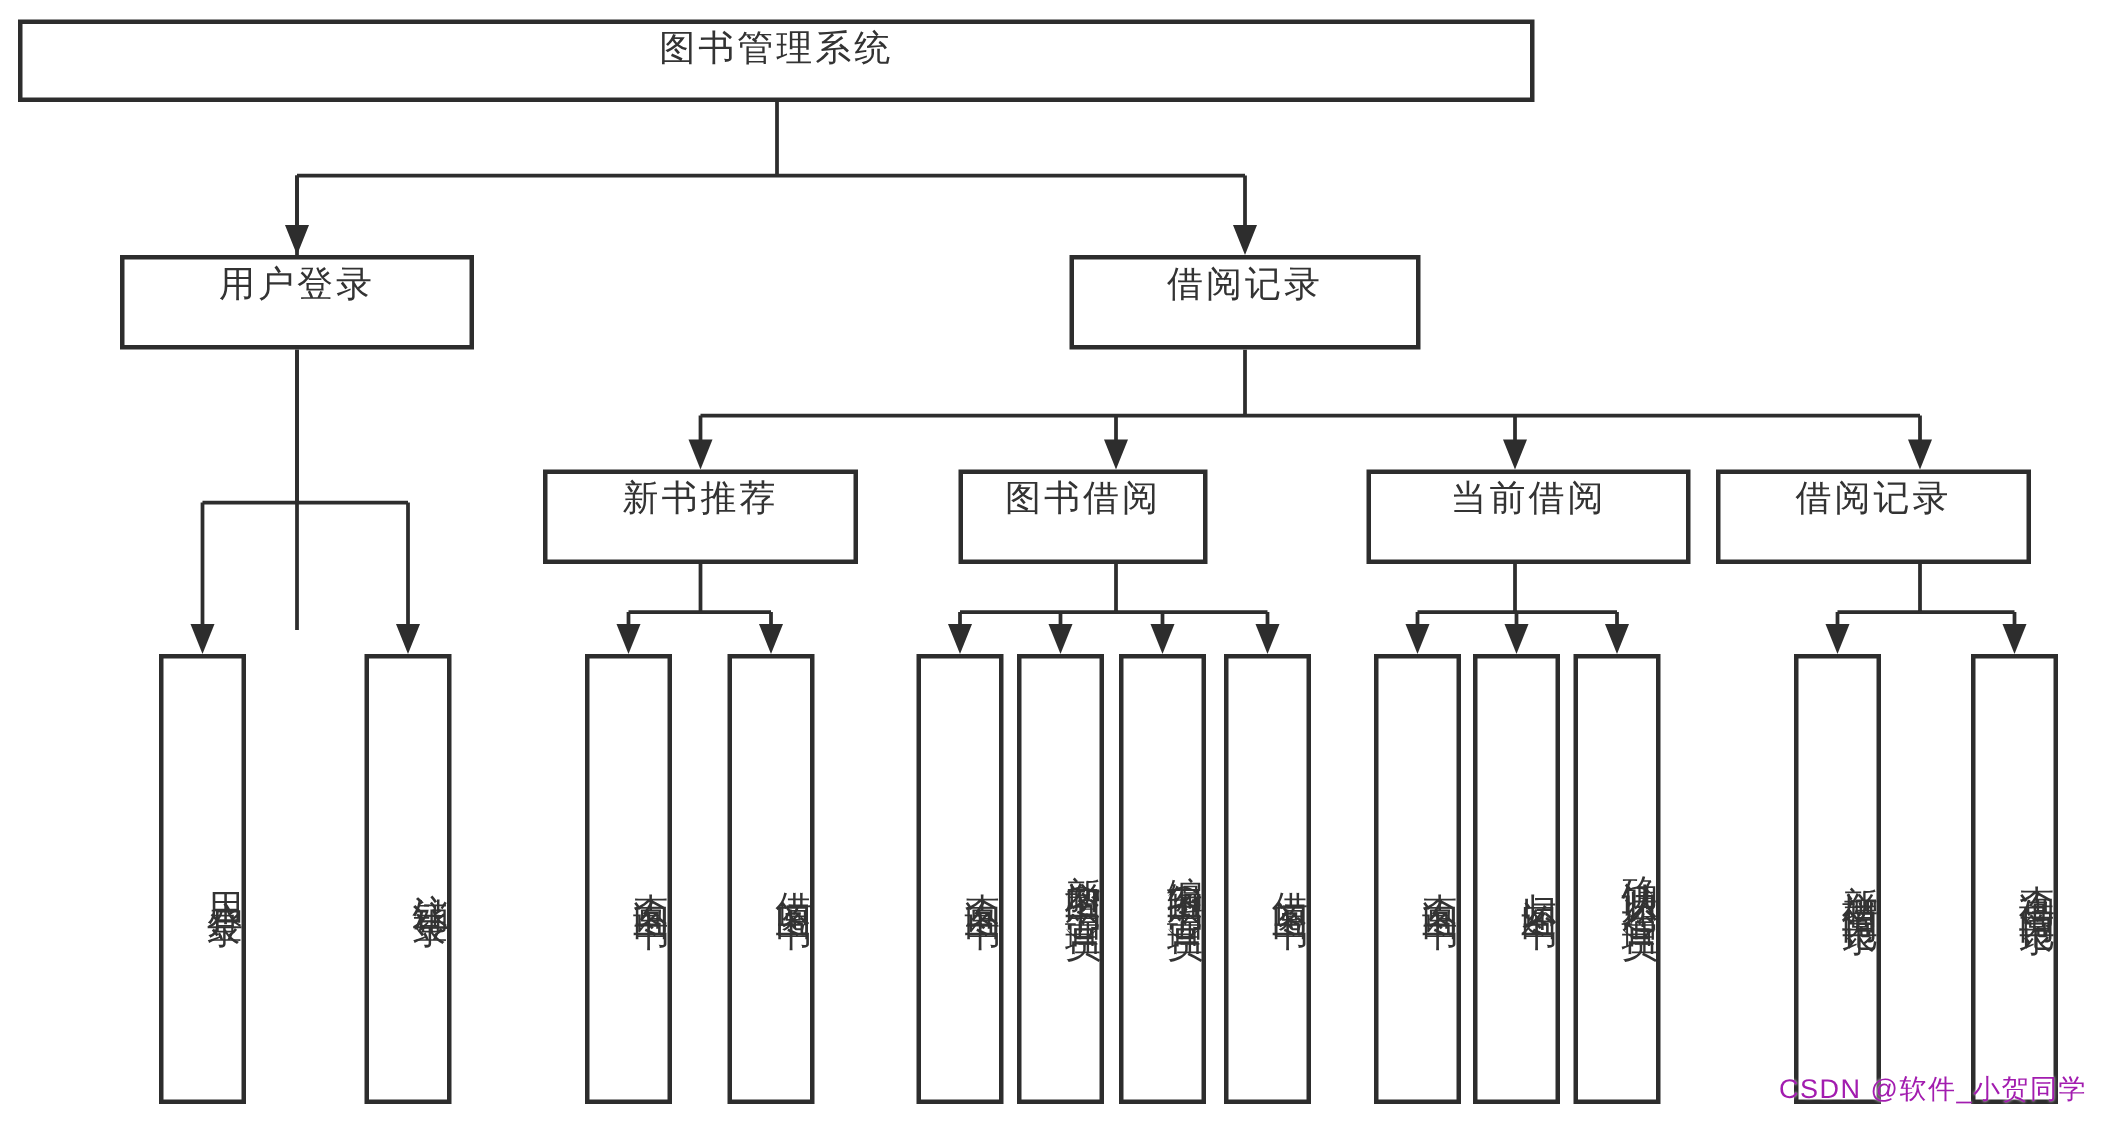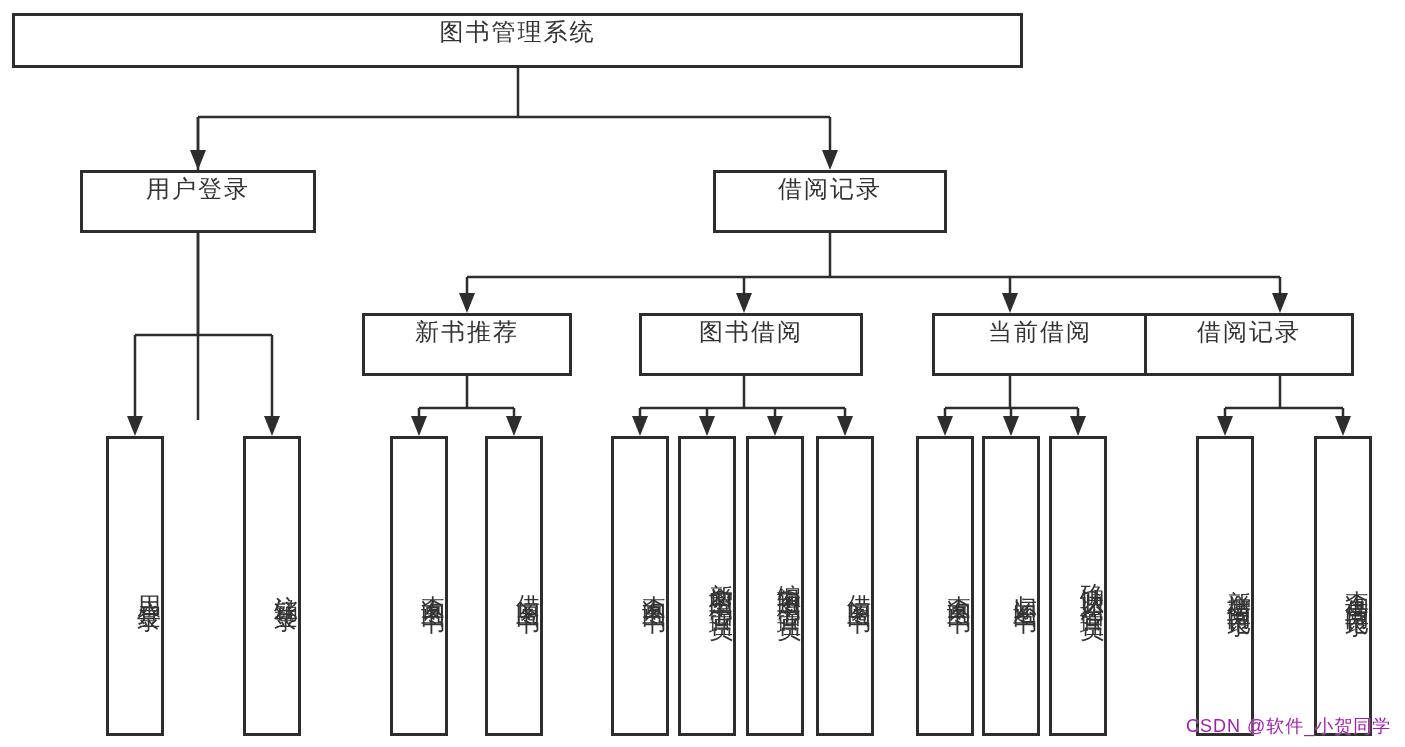"图书借阅" div.box { width: 224px -> 166px }
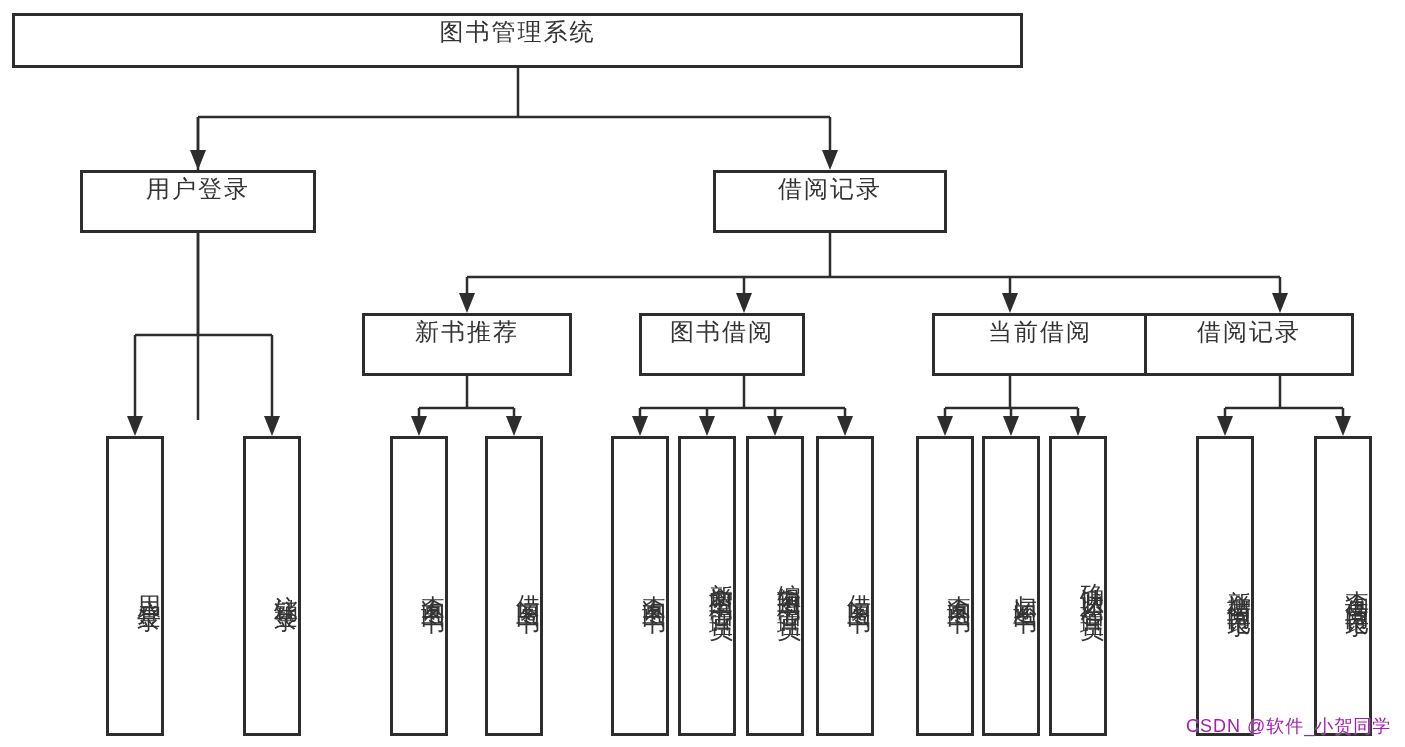"当前借阅" div.box { left: 932px -> 911px }
